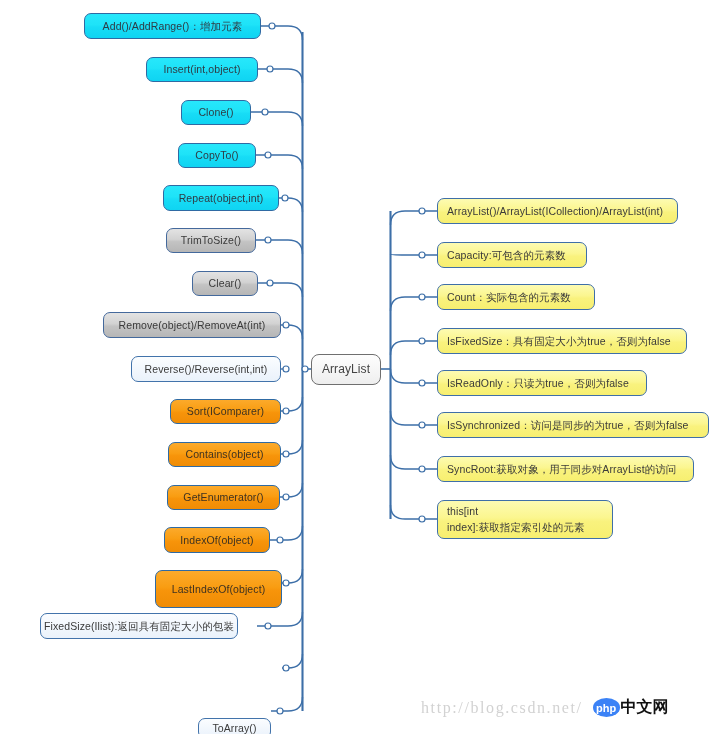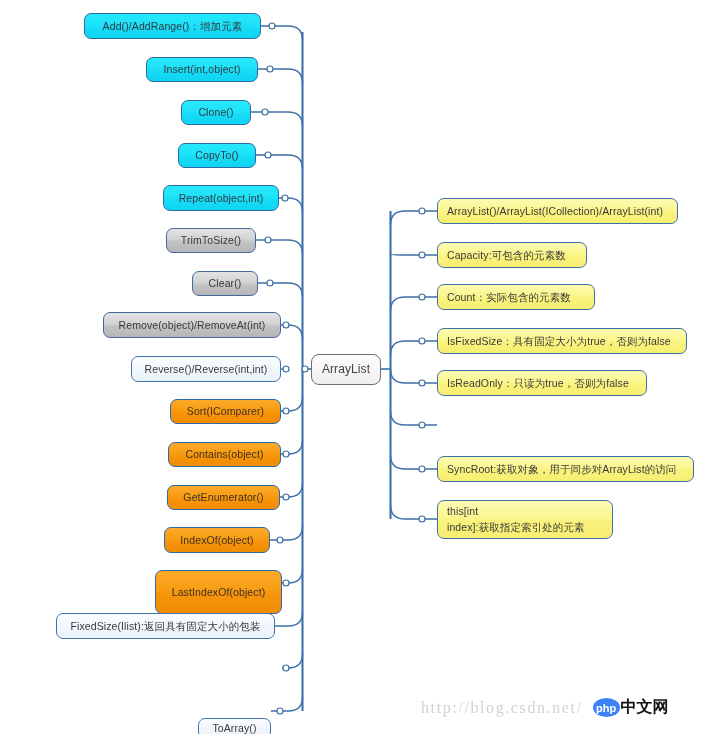"IsSynchronized：访问是同步的为true，否则为false" div.node { html: none -> <div> <span>IsSynchronized：访问是同步的为true，否则为false</span> </div> }
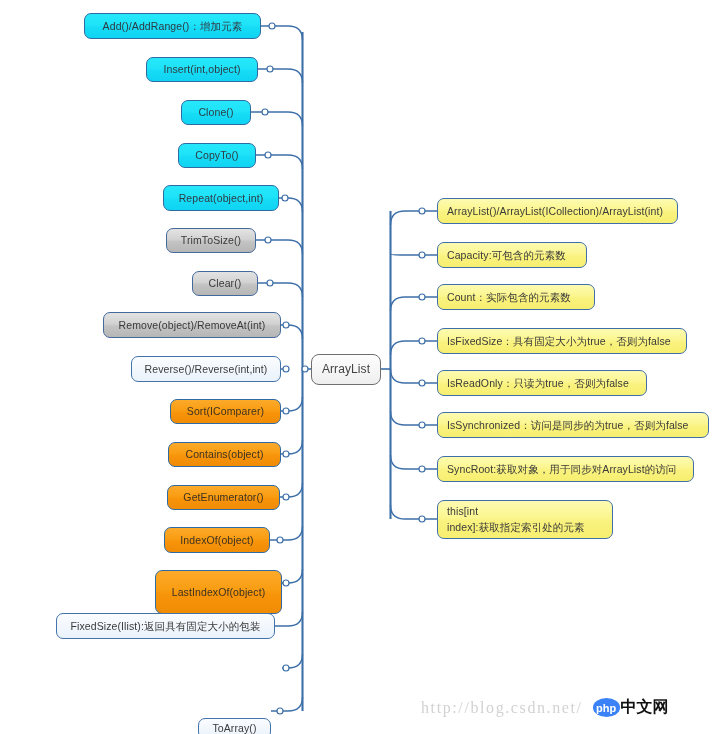"LastIndexOf(object)" div.node { height: 44px -> 38px }
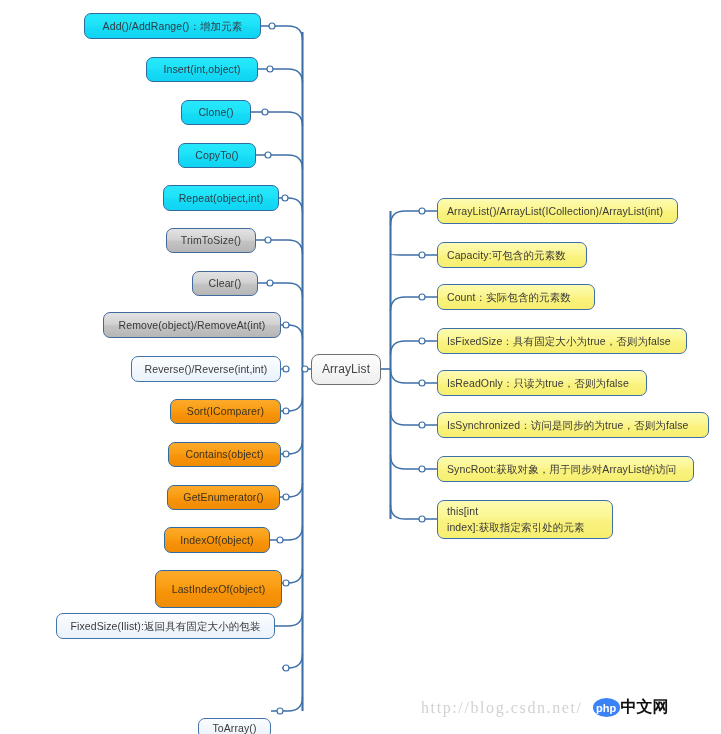"FixedSize(Ilist):返回具有固定大小的包装" div.node { left: 56px -> 40px; width: 219px -> 198px }
